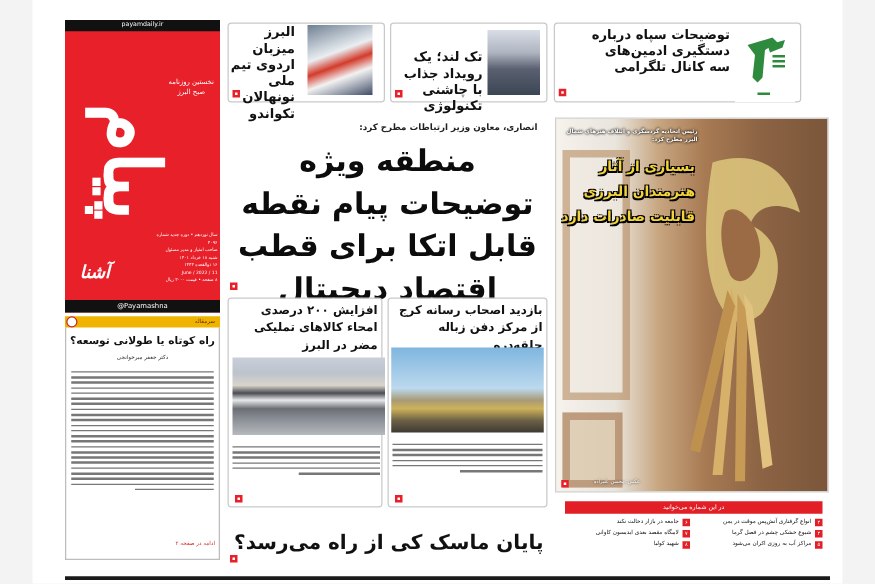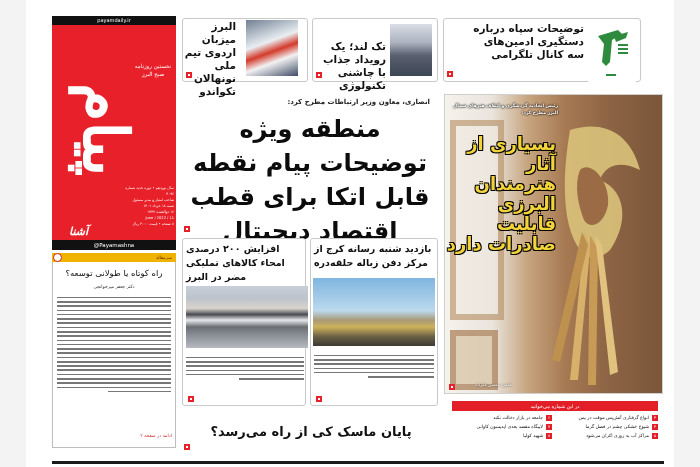"بسیاری از آثار هنرمندان البرزی" .feature-title { font-size: 18px -> 11px; top: 134px -> 124px }
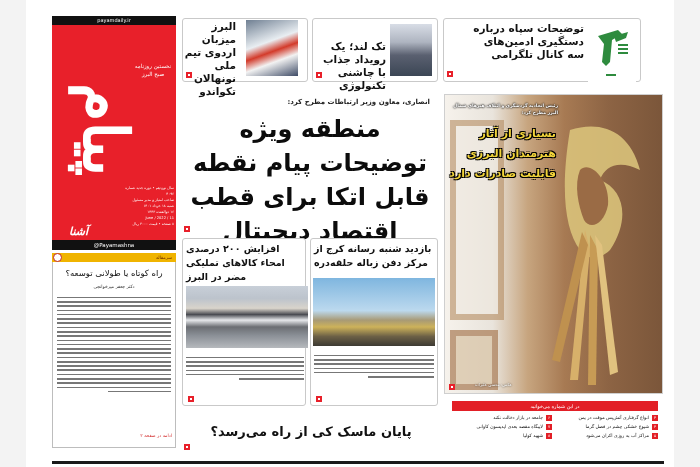"آشنا" .mast-sub { font-size: 11px -> 14px; top: 225px -> 210px }
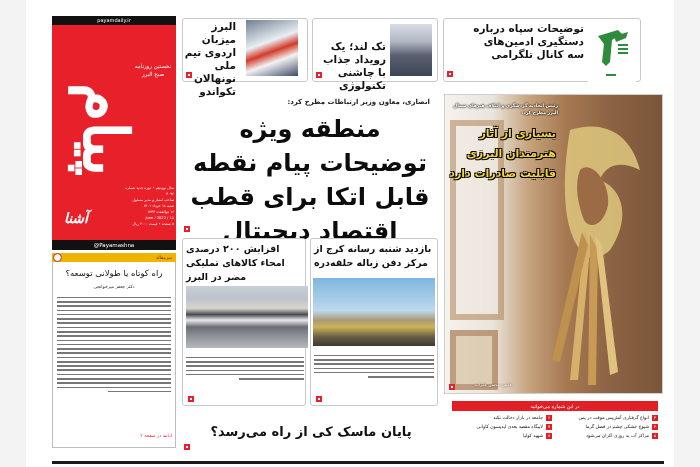"افزایش ۲۰۰ درصدی امحاء کالاهای" .story-title { text-align: left -> right }
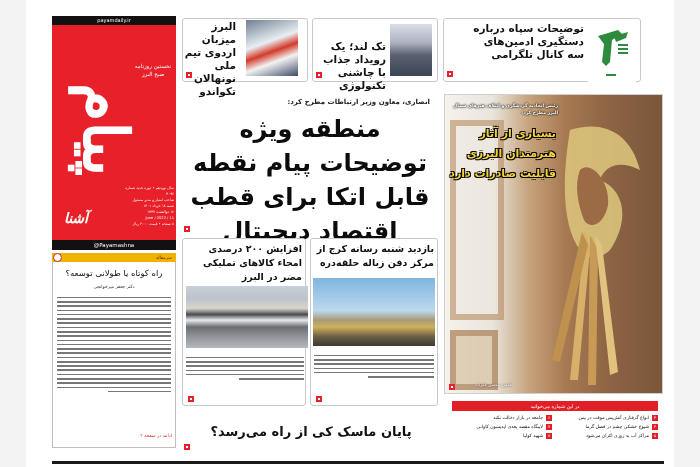"بازدید شنبه رسانه کرج از" div.abs { text: شنبه -> اصحاب }
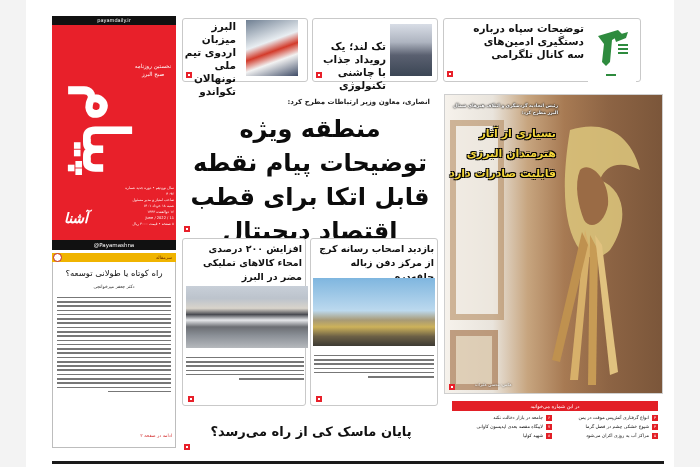"راه کوتاه یا طولانی توسعه؟" .col-title { font-weight: normal -> bold }
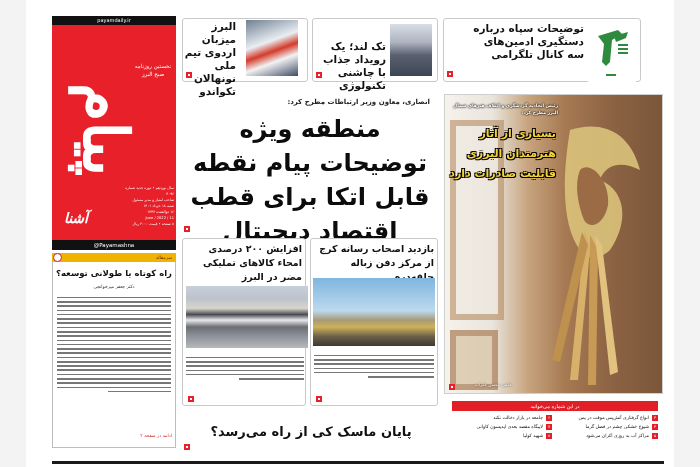"پایان ماسک کی از راه" .bottom-headline { font-size: 13px -> 16px }
